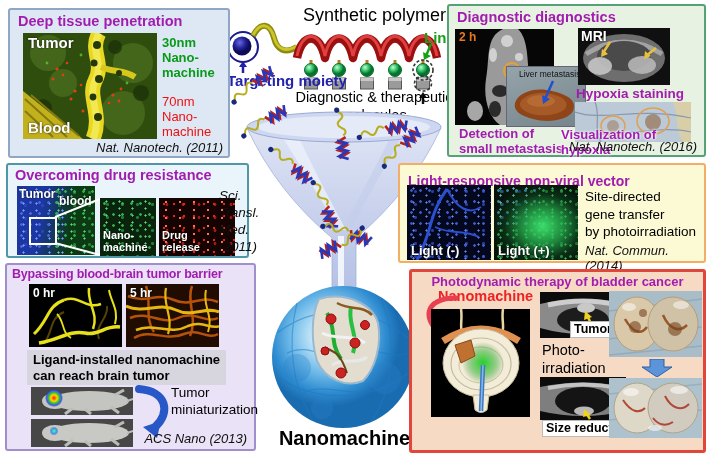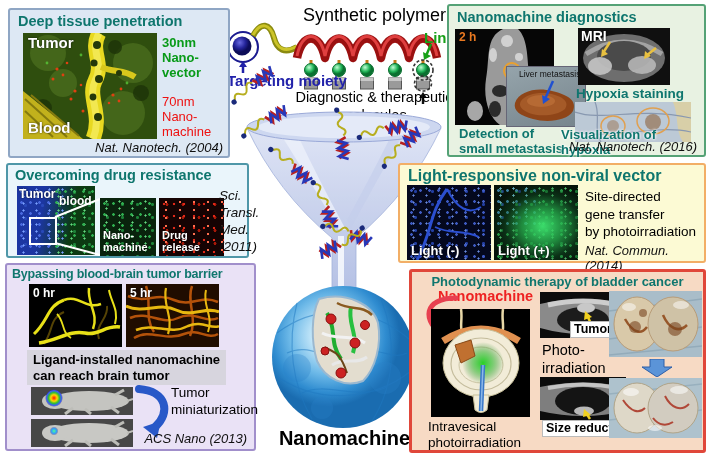"Deep tissue penetration" .pt { color: #0f766e -> #a21caf }
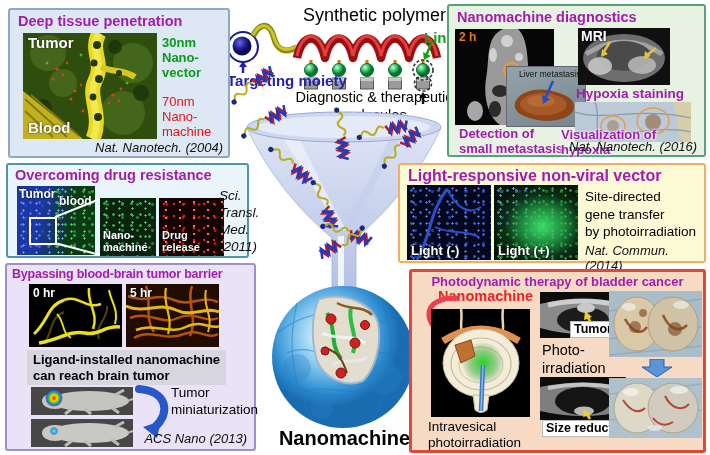"Nanomachine diagnostics" div.pt { text: Nanomachine -> Diagnostic }
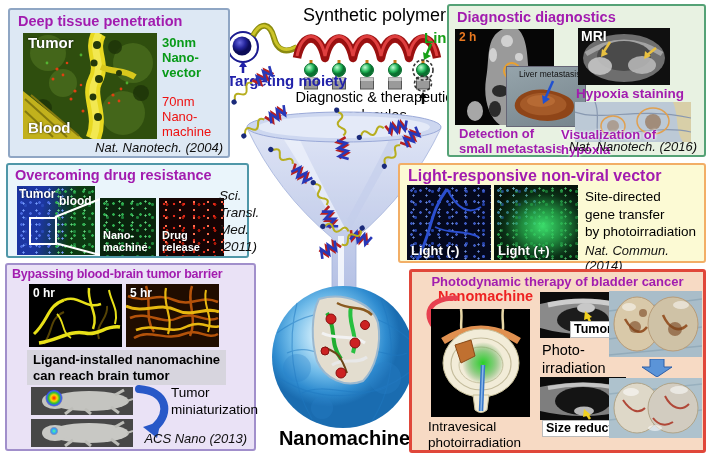"30nm" div.abs { text: vector -> machine }
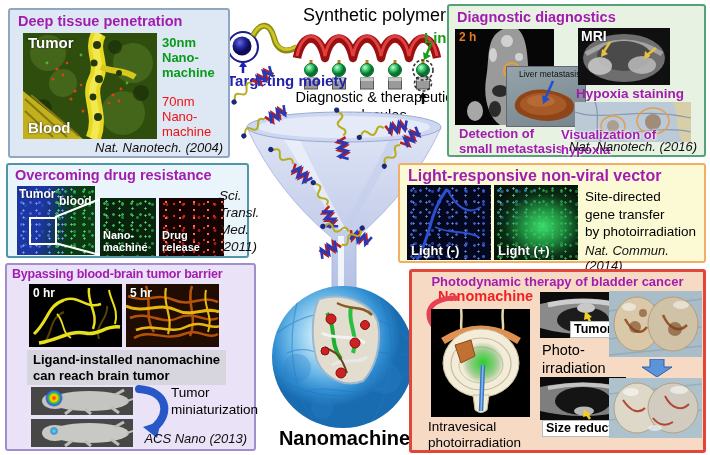"Nat. Nanotech. (2004)" div.cit { text: 2004 -> 2011 }
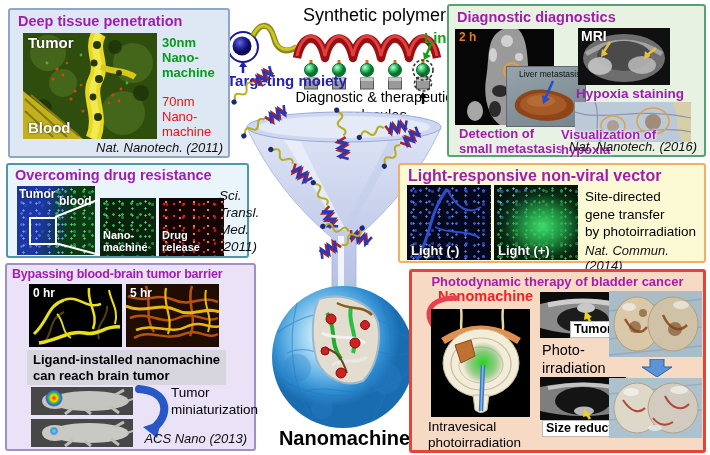"Light-responsive non-viral vector" div.pt { font-size: 16px -> 14px; top: 2px -> 8px }
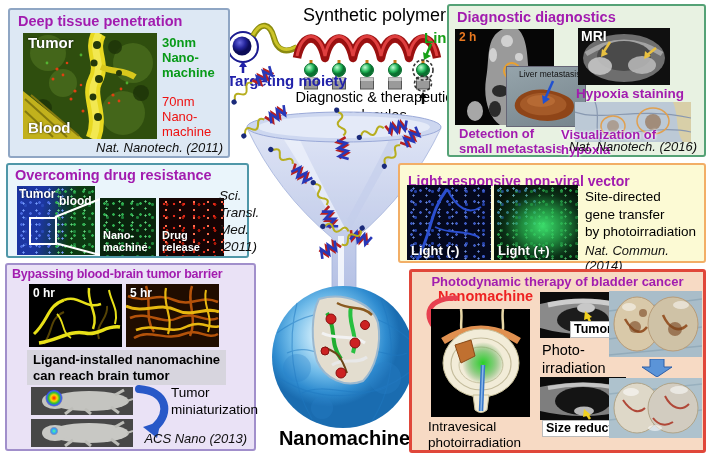"Drug" div.img { width: 65px -> 76px }
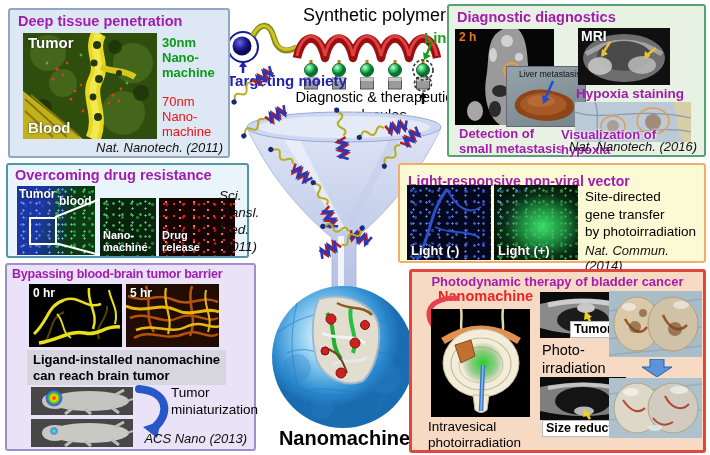"Intravesical" div.abs { html: <div>Intravesical photoirradiation</div> -> none }
